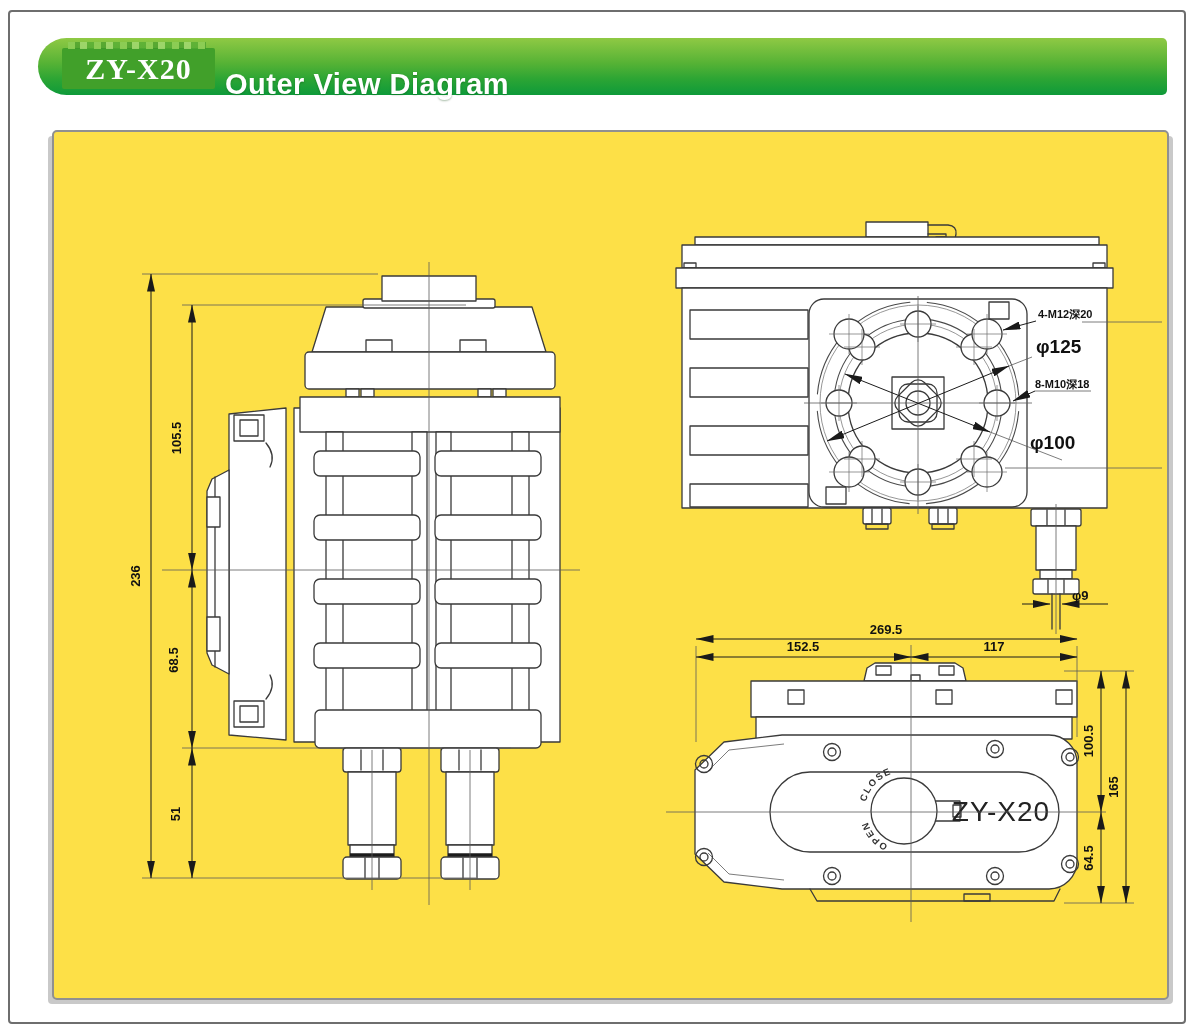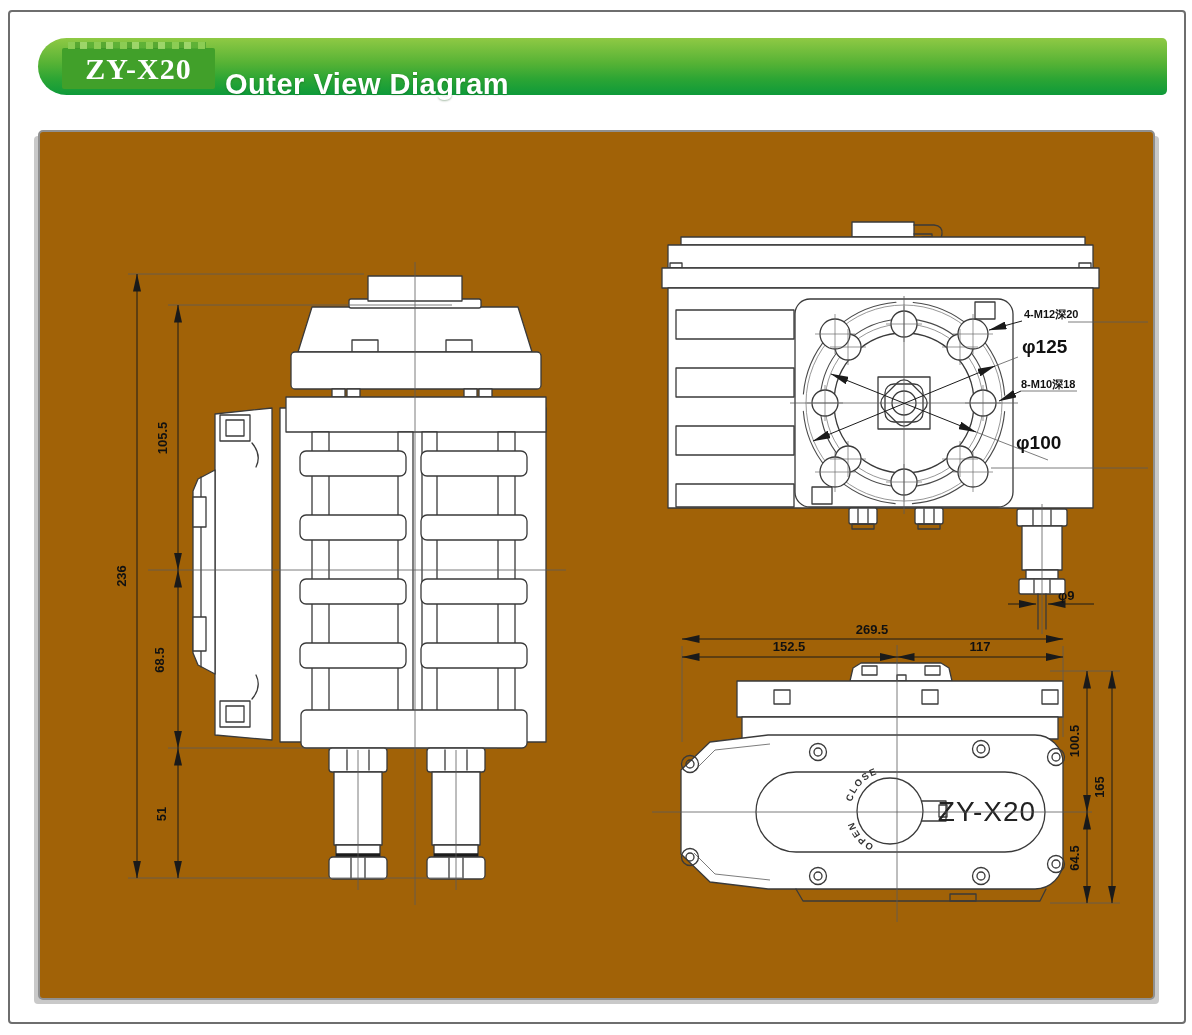"4-M12深20" #content-box { background: #a16207 -> #fde047; left: 38px -> 52px }
